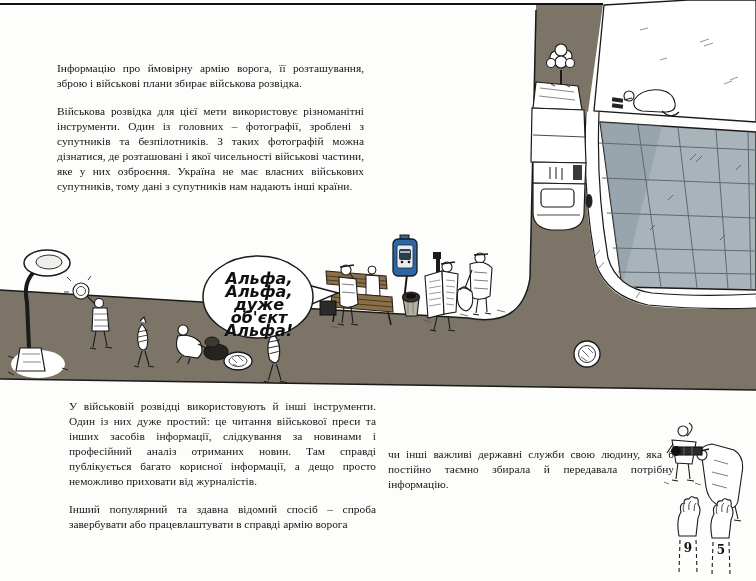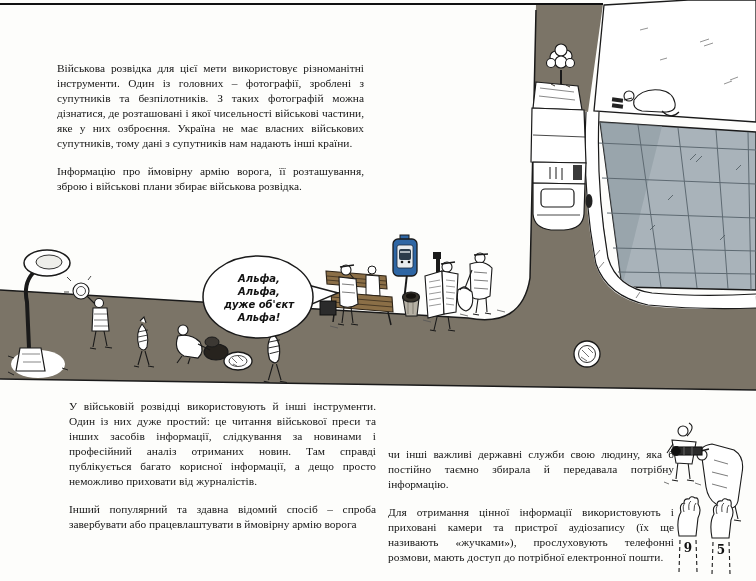"Військова розвідка для цієї мети" p { order: before "Інформацію про ймовірну армію ворога," -> after "Інформацію про ймовірну армію ворога," }
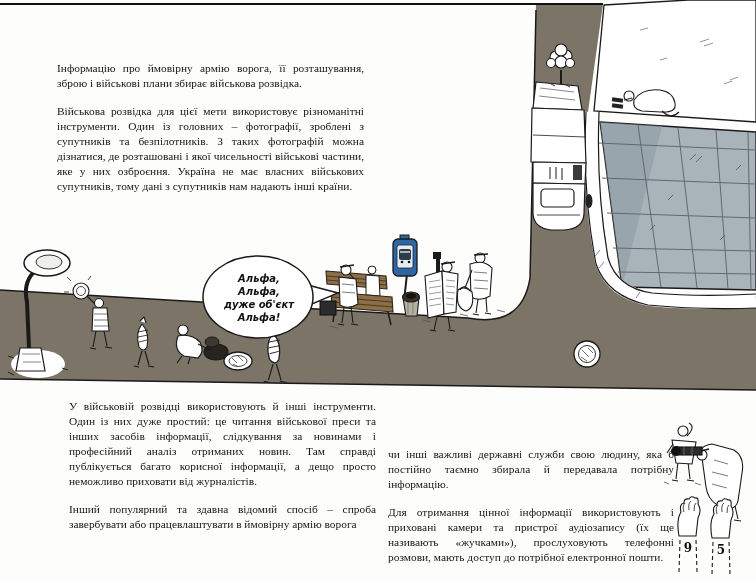"Альфа," #bubble-text { font-size: 10px -> 16px }
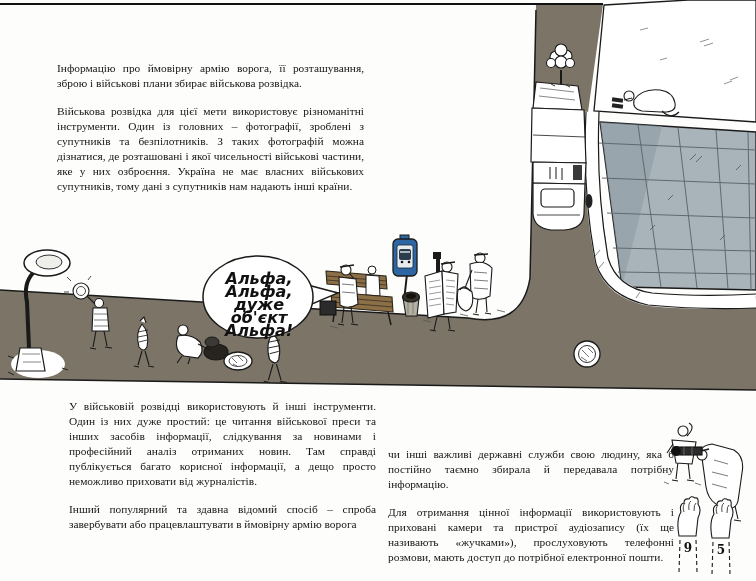"Інший популярний та здавна відомий" p { text: ймовірну -> справді }
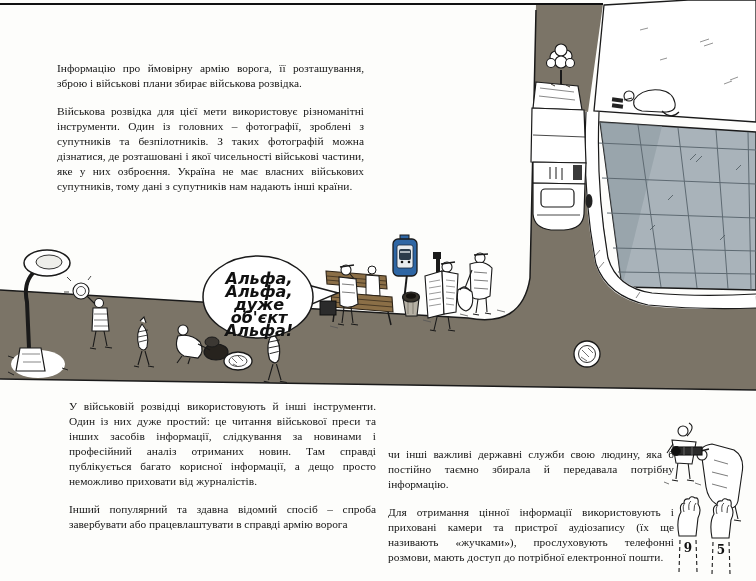"Для отримання цінної інформації" p { html: <p>Для отримання цінної інформації використовують і приховані камери та пристрої аудіозапису (їх ще називають «жучками»), прослуховують телефонні розмови, мають доступ до потрібної електронної пошти.</p> -> none }
